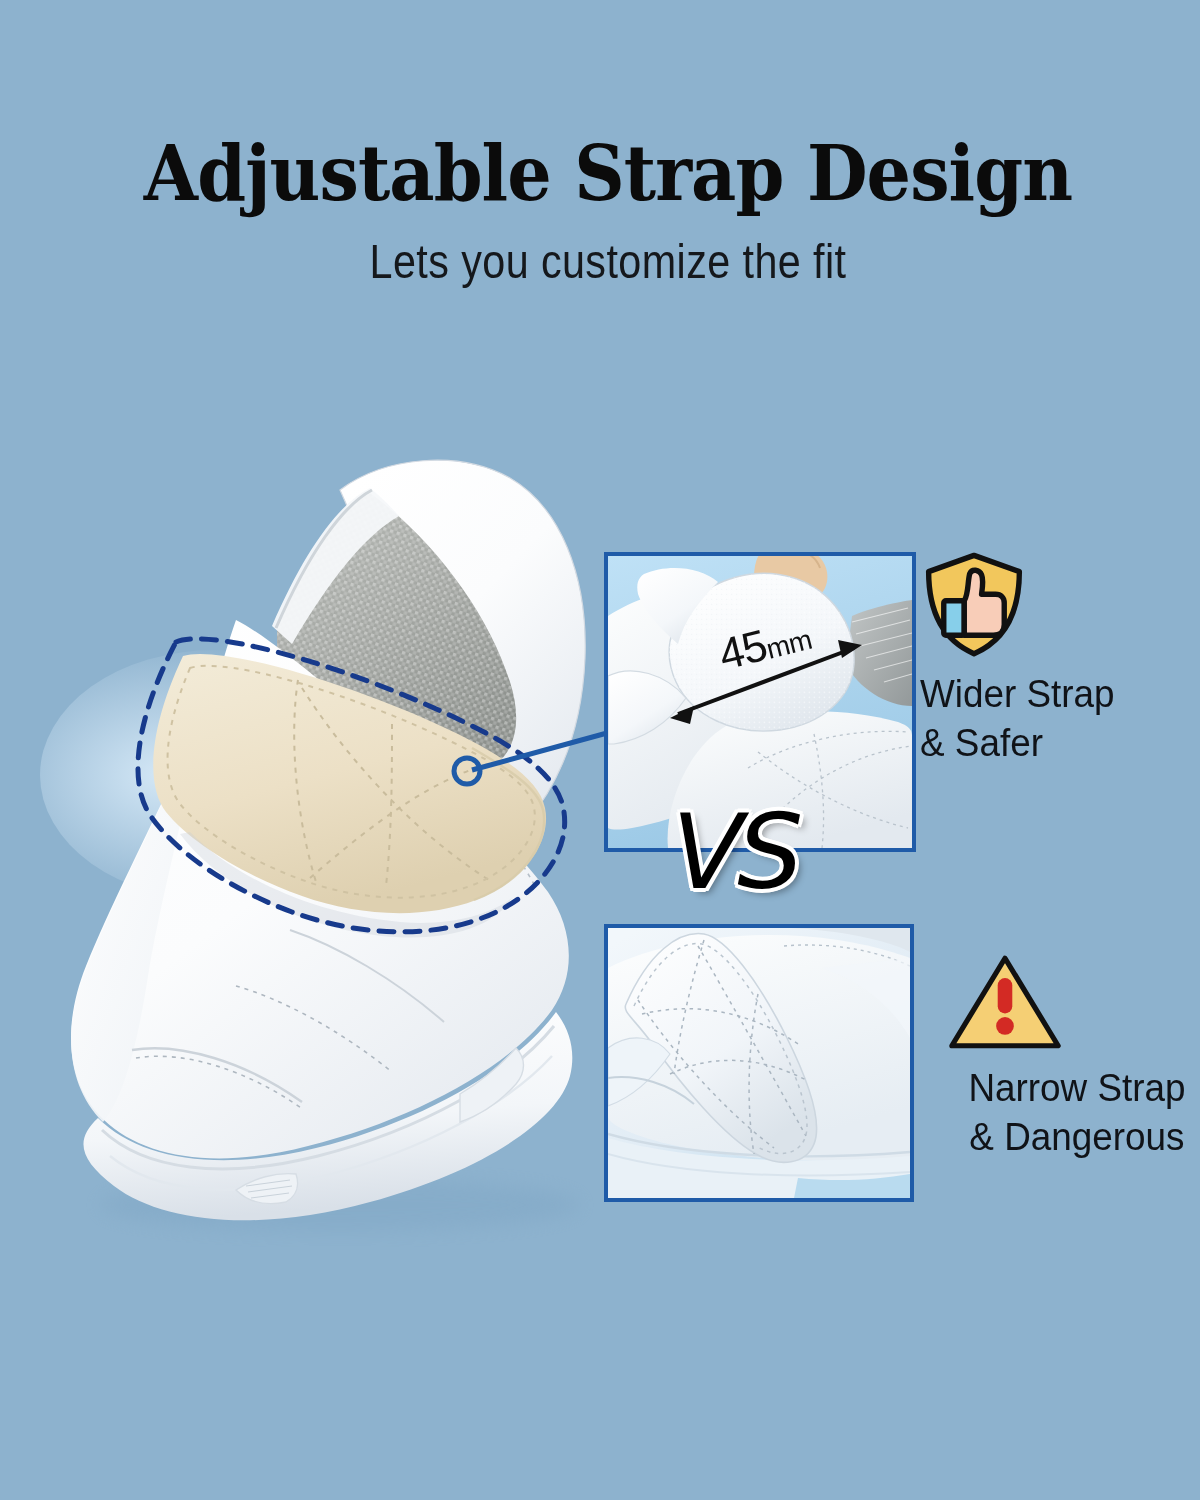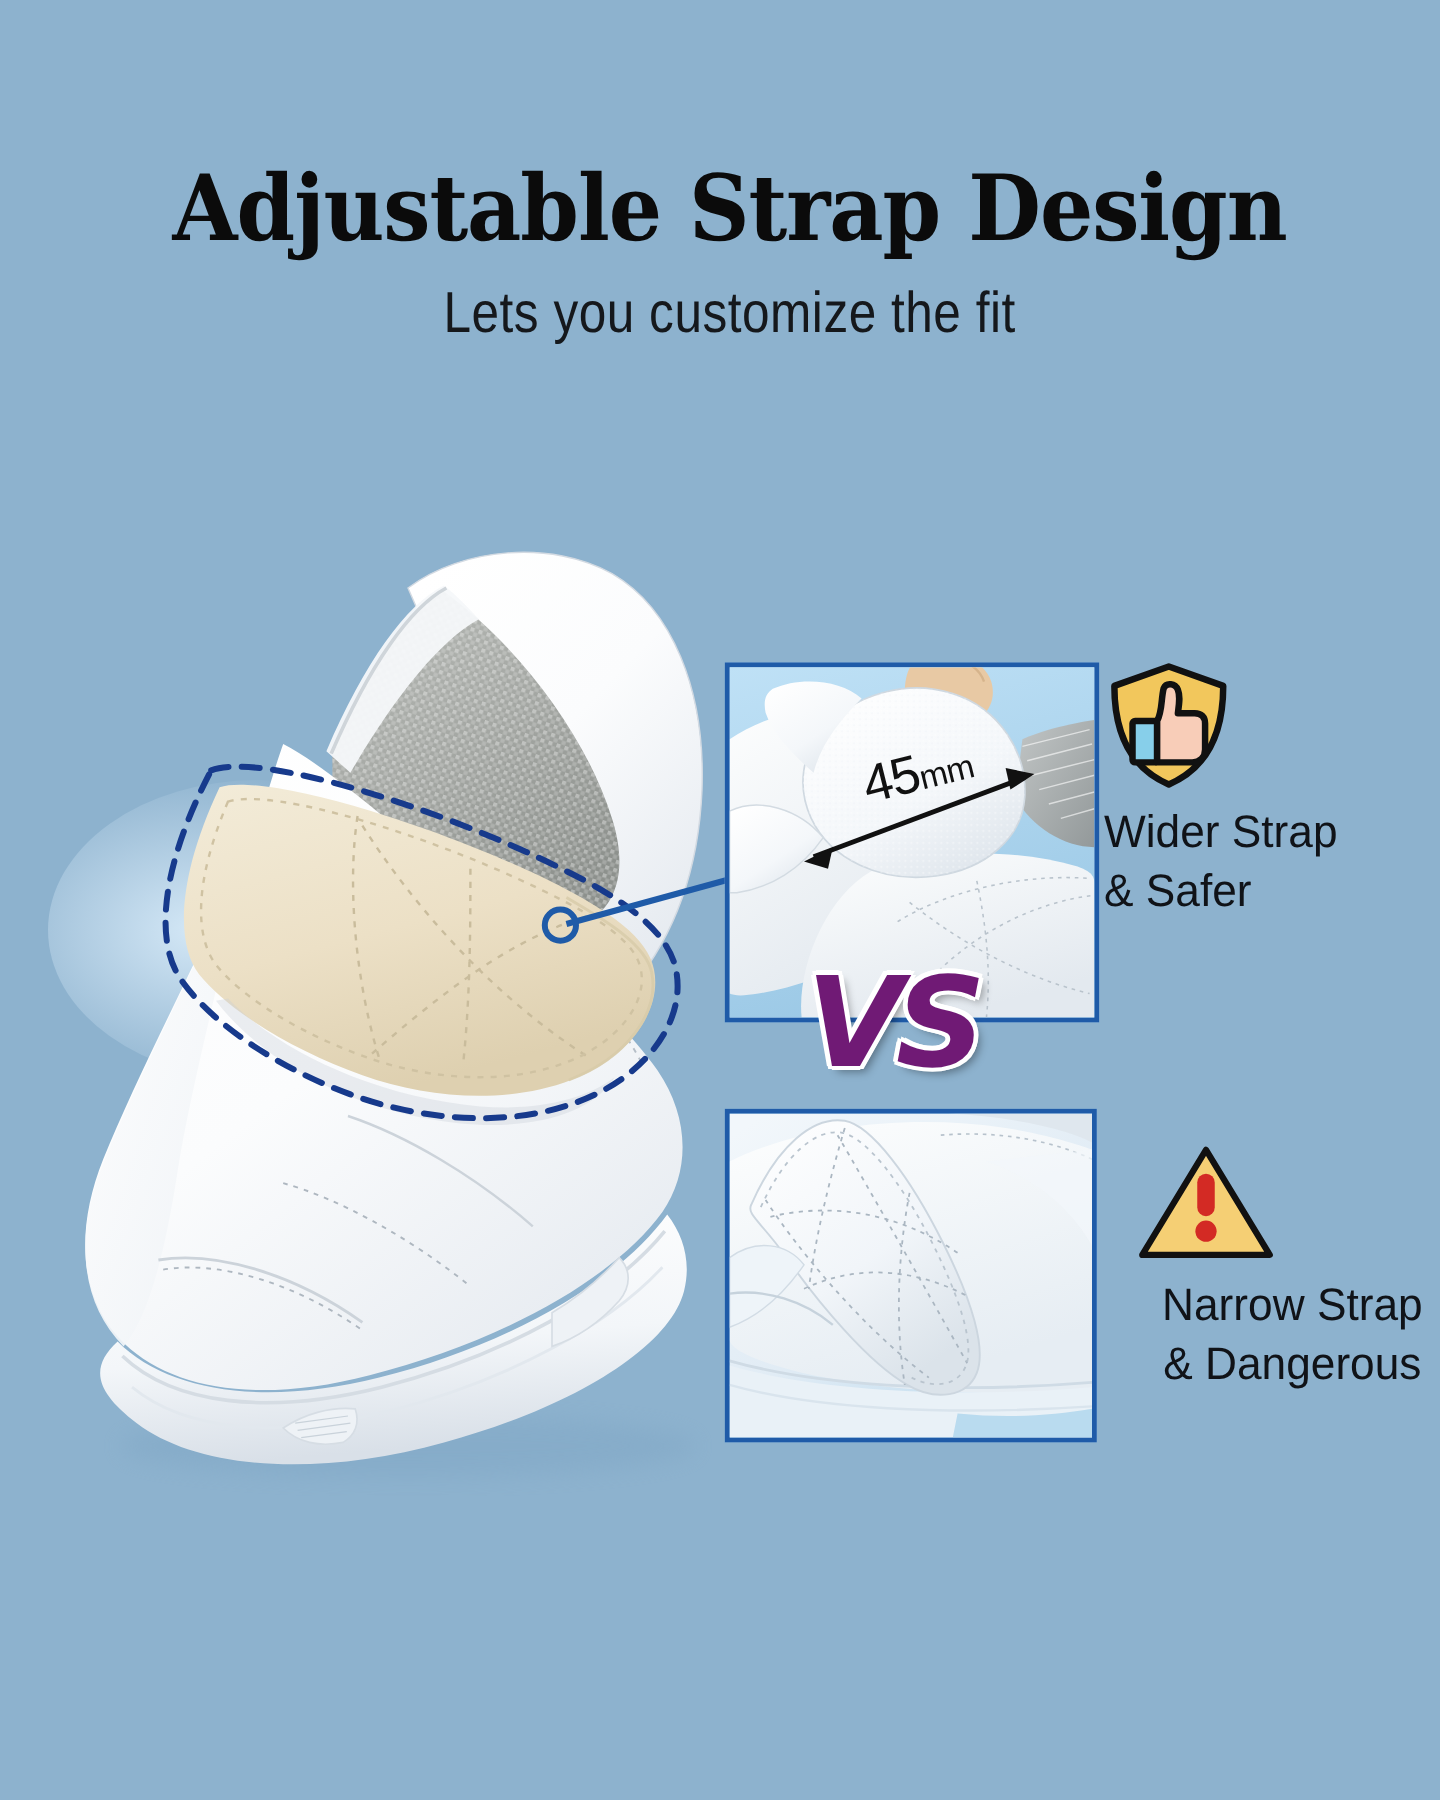"VS" #vs-badge { color: #701a75 -> #000000; font-weight: 700 -> 400 }
